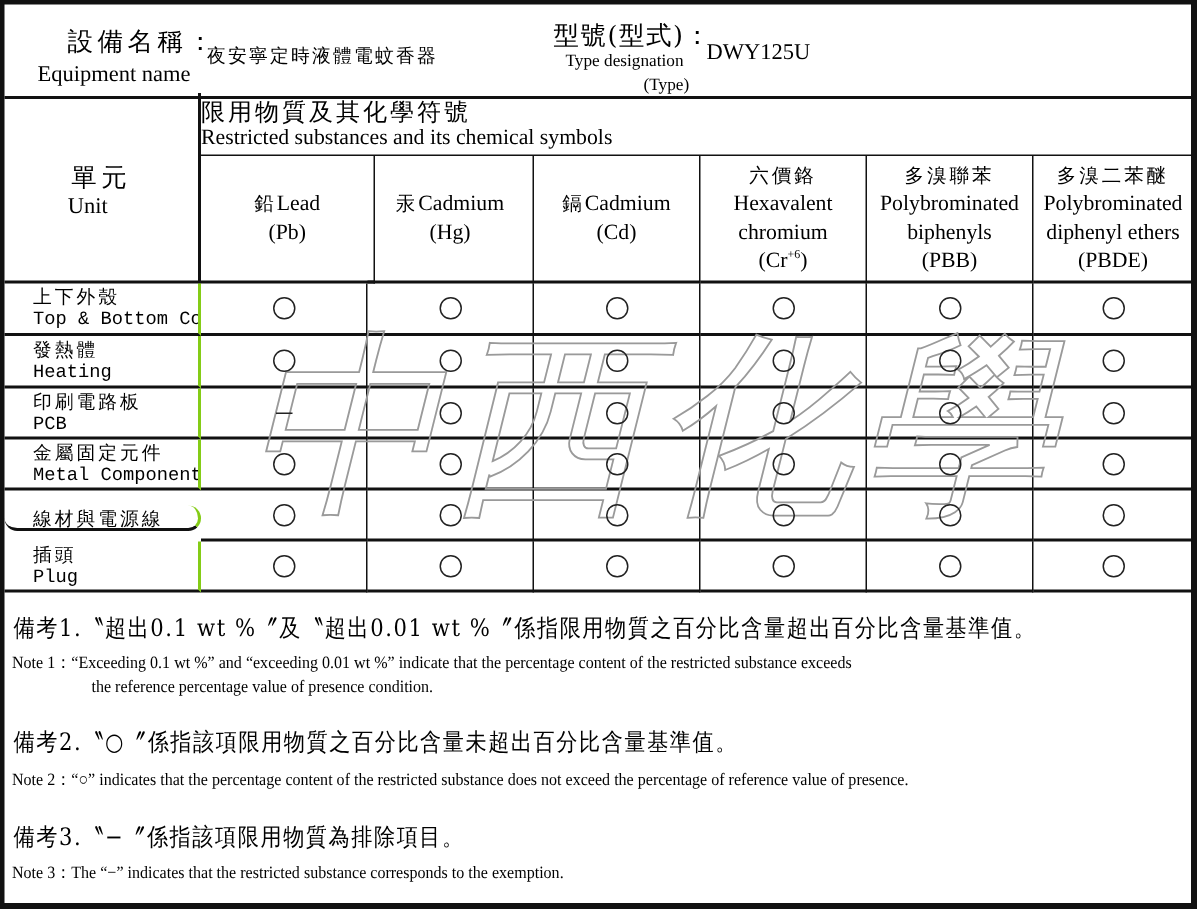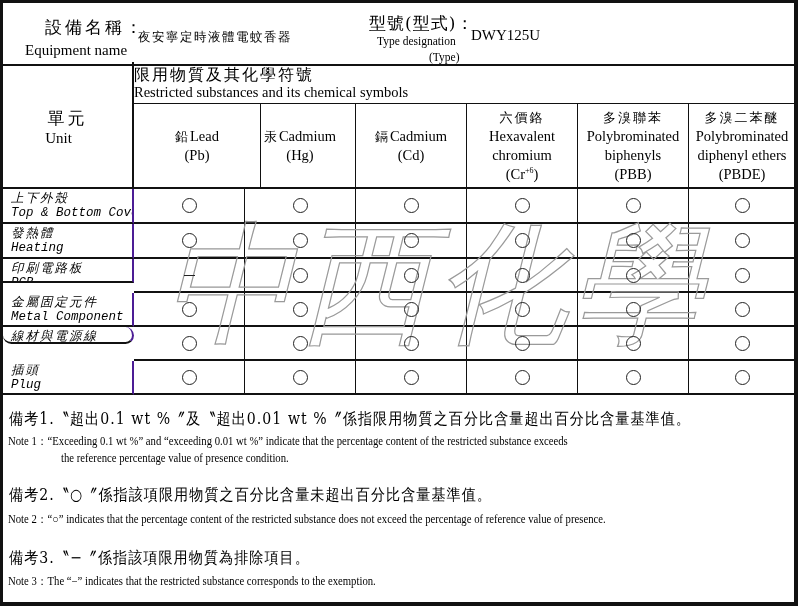"鉛Lead" div.col-head { width: 127px -> 116px }
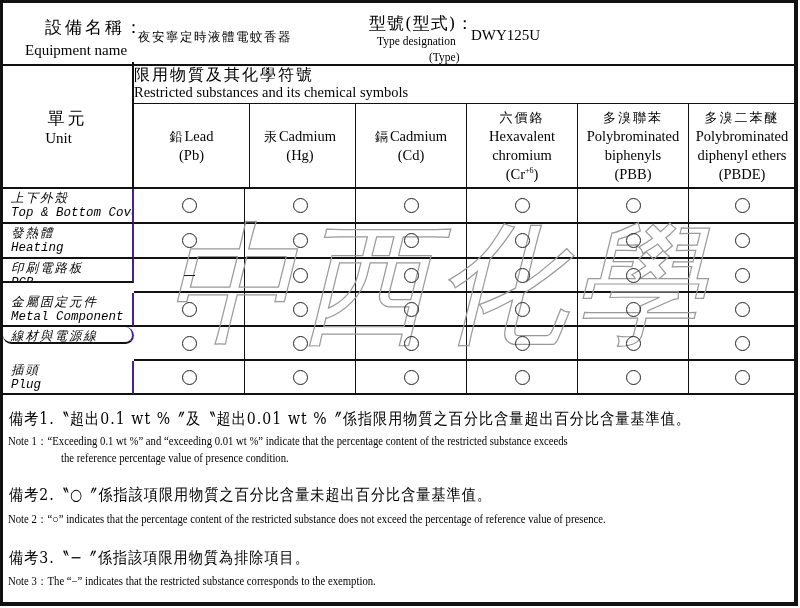"上下外殼" .row-label { border-right: 2px solid #4c1d95 -> 2px solid #84cc16; font-style: italic -> none; padding-left: 8px -> 19px }
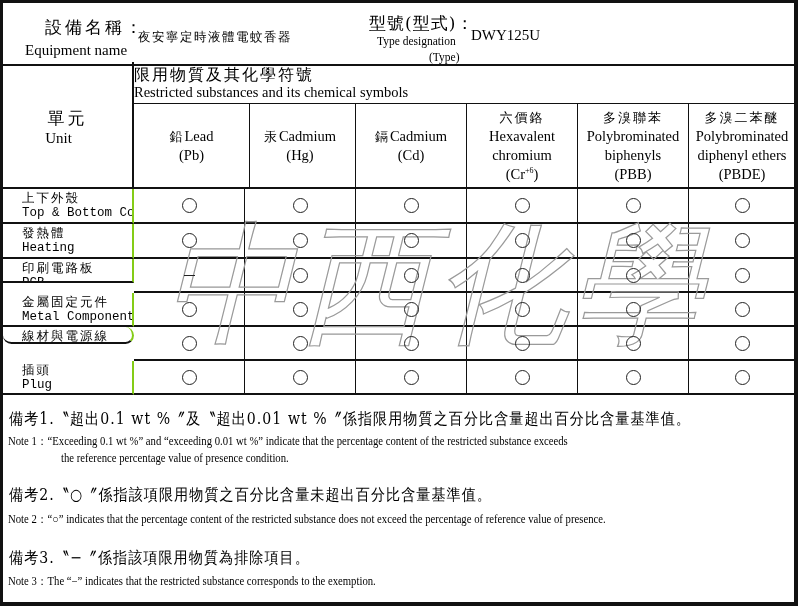"印刷電路板" div.row-label { height: 24px -> 34px }
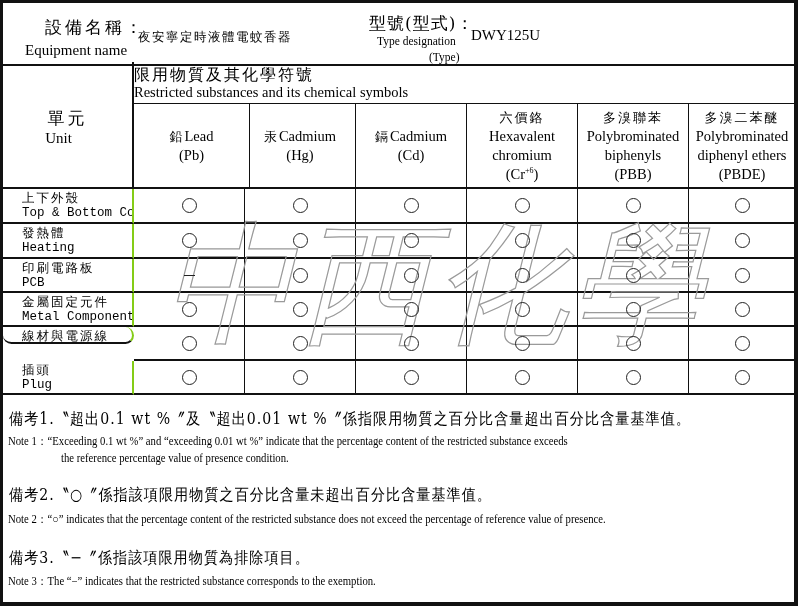"線材與電源線" div.row-label { top: 265px -> 275px }
